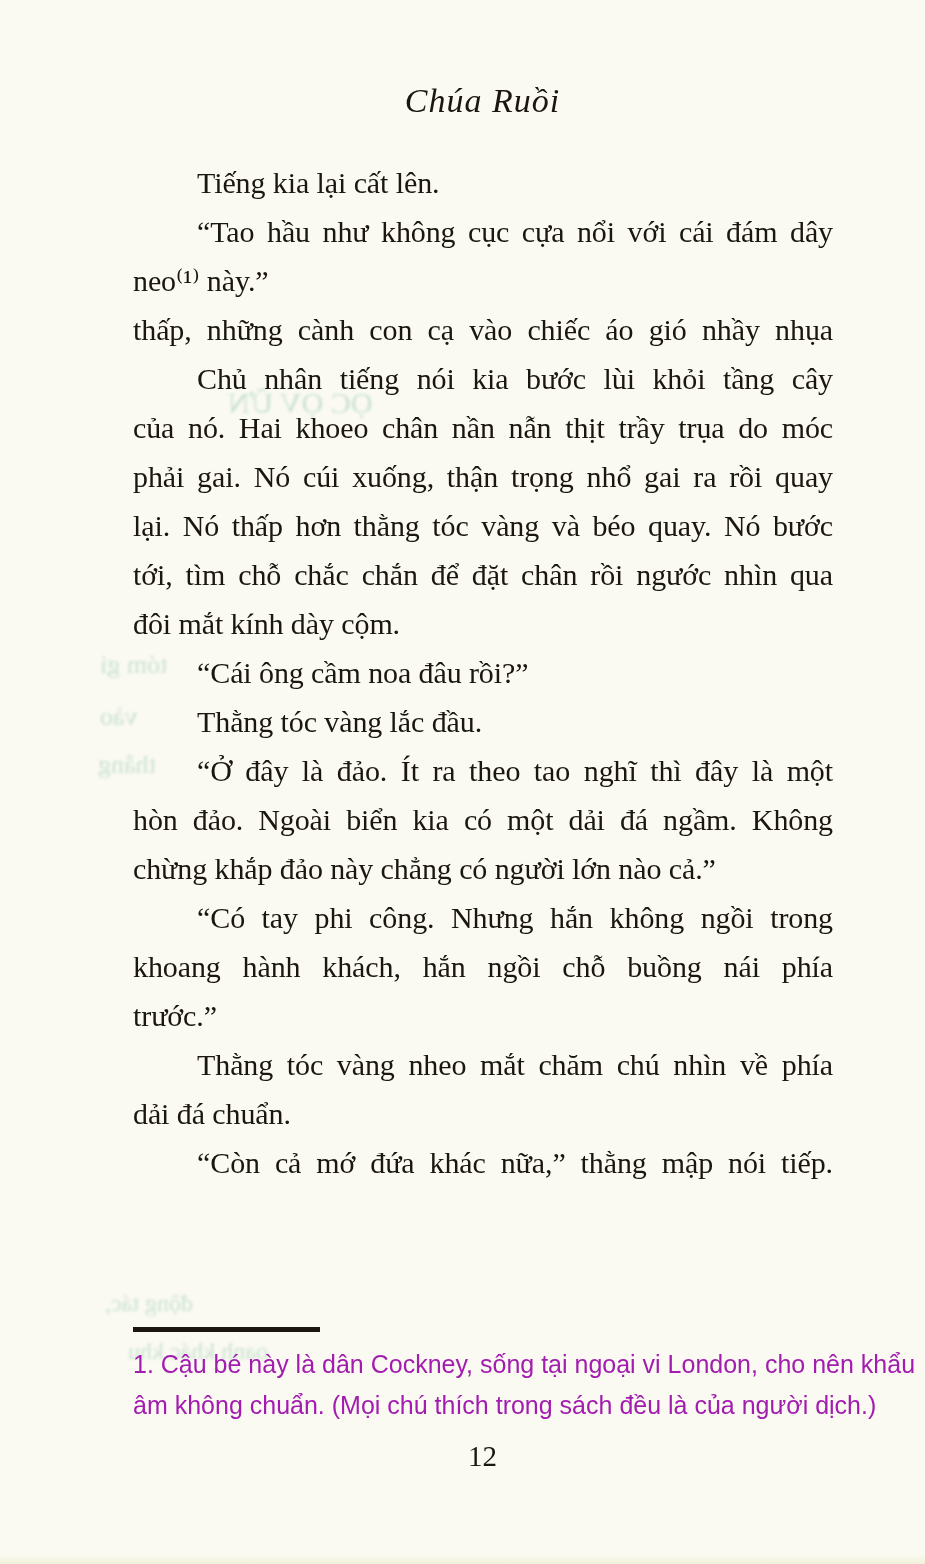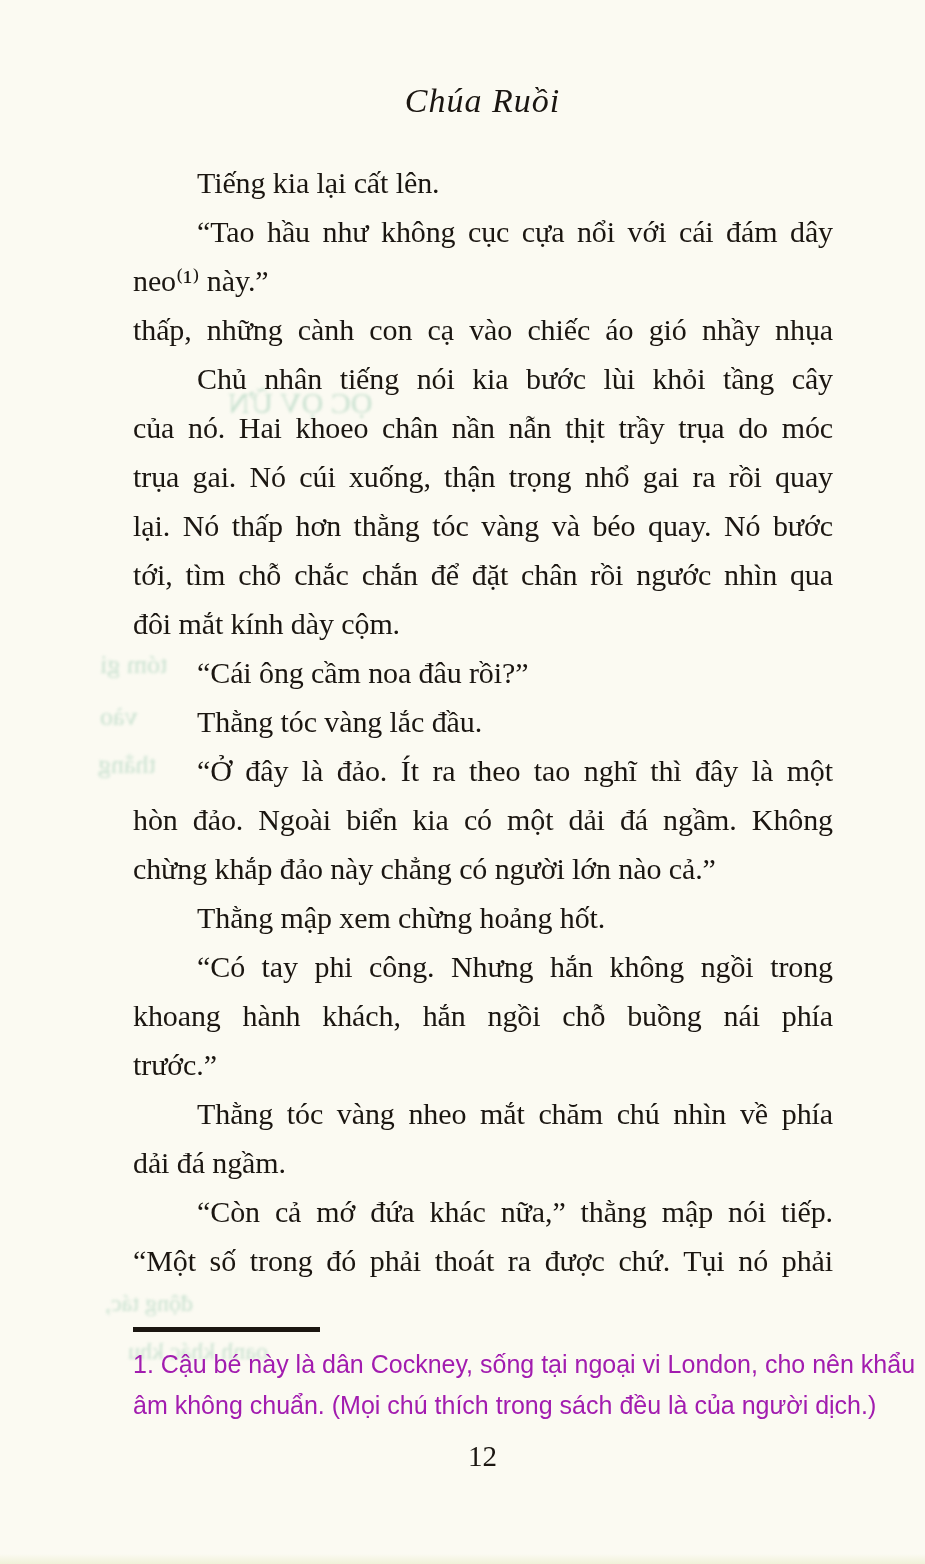"trụa gai. Nó cúi xuống," div.line { text: trụa -> phải }
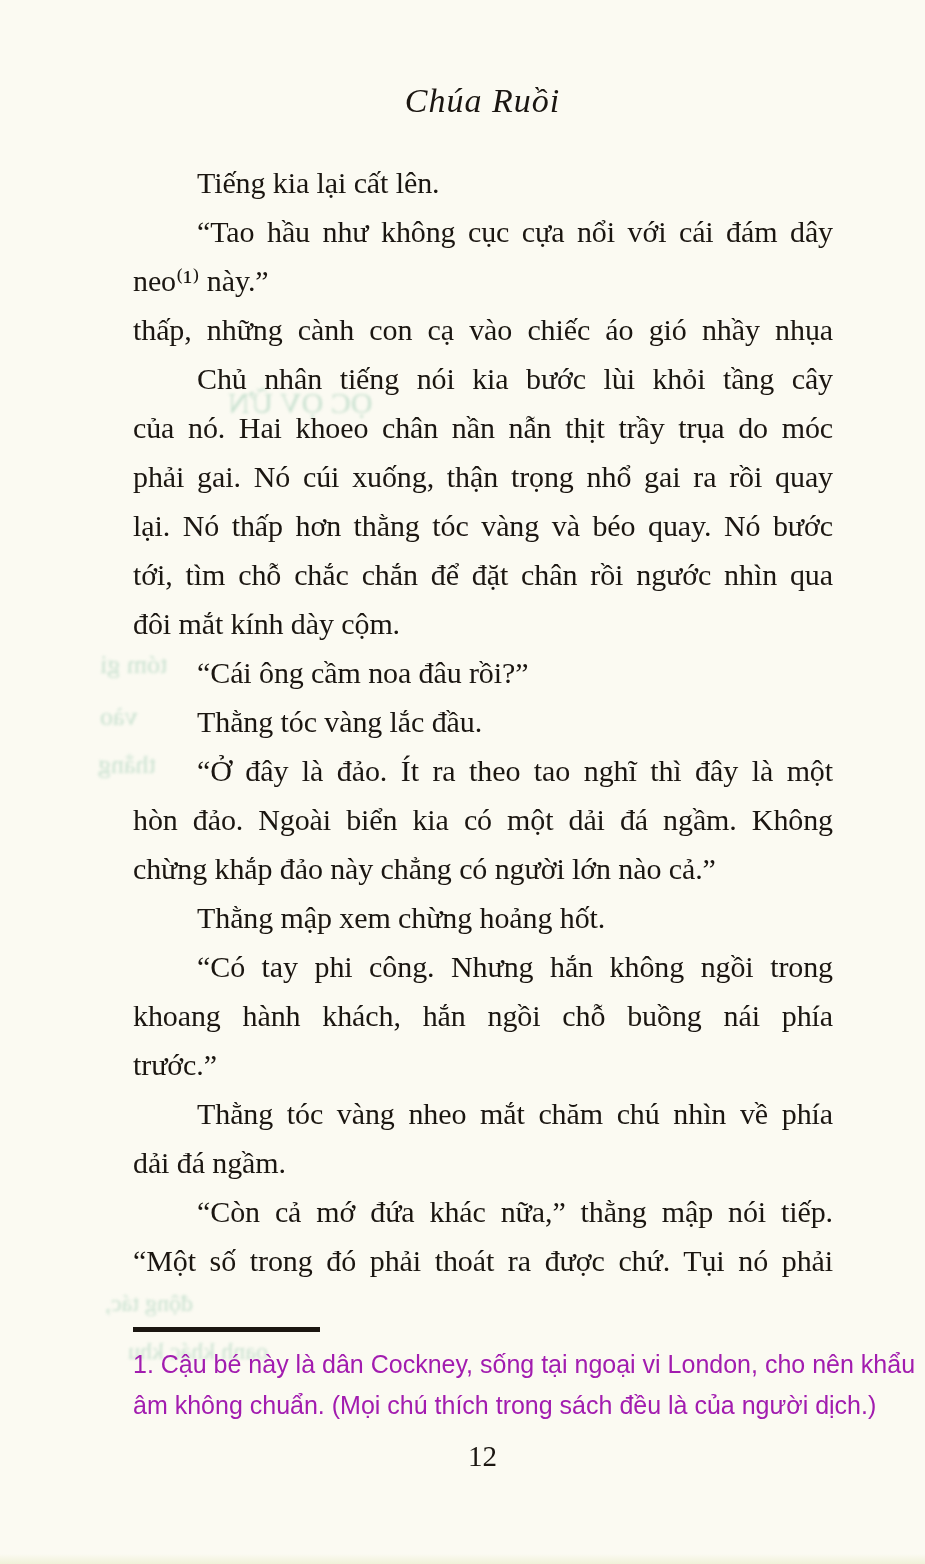"Thằng mập xem chừng hoảng" div.line { html: <div>Thằng mập xem chừng hoảng hốt.</div> -> none }
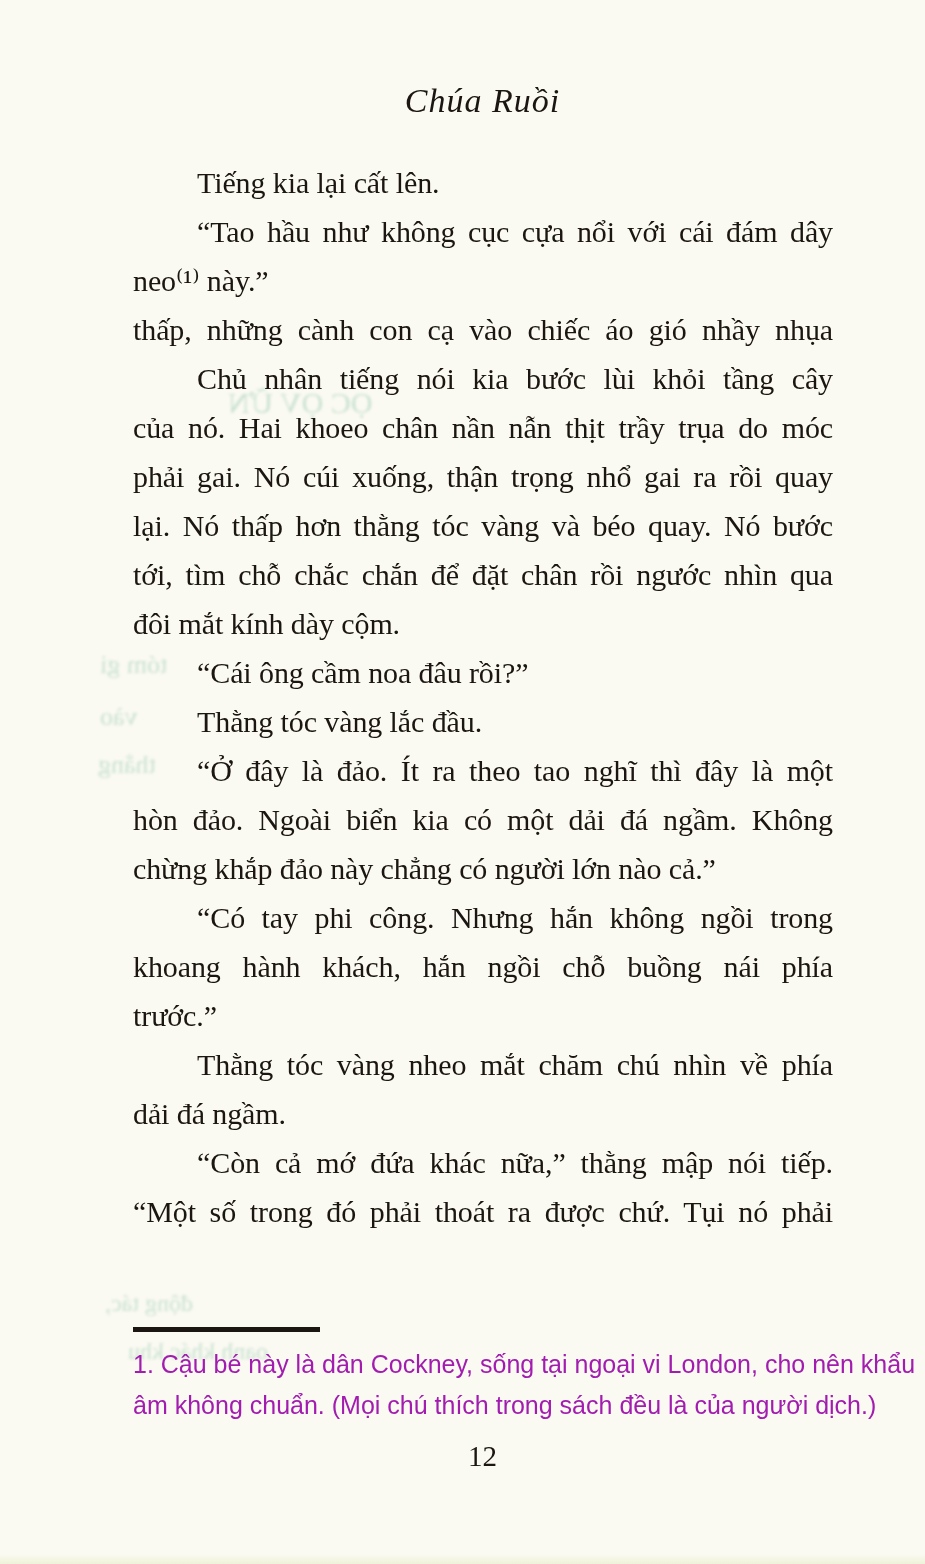"dải đá ngầm." div.line { text: ngầm -> chuẩn }
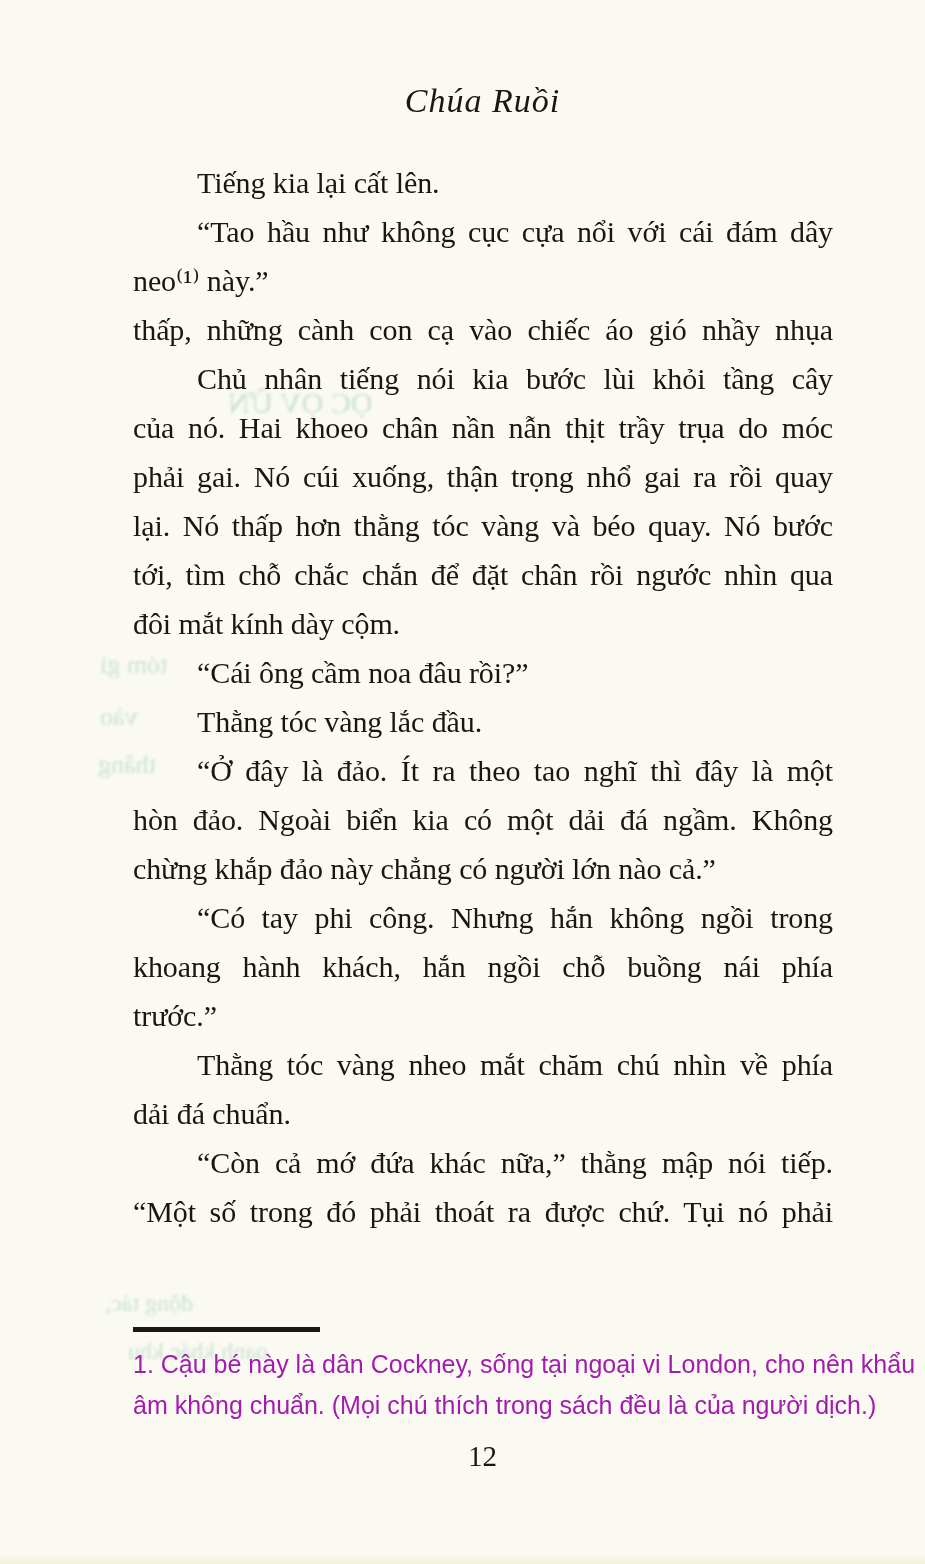"“Một số trong đó phải" div.line { html: <div>“Một số trong đó phải thoát ra được chứ. Tụi nó phải</div> -> none }
